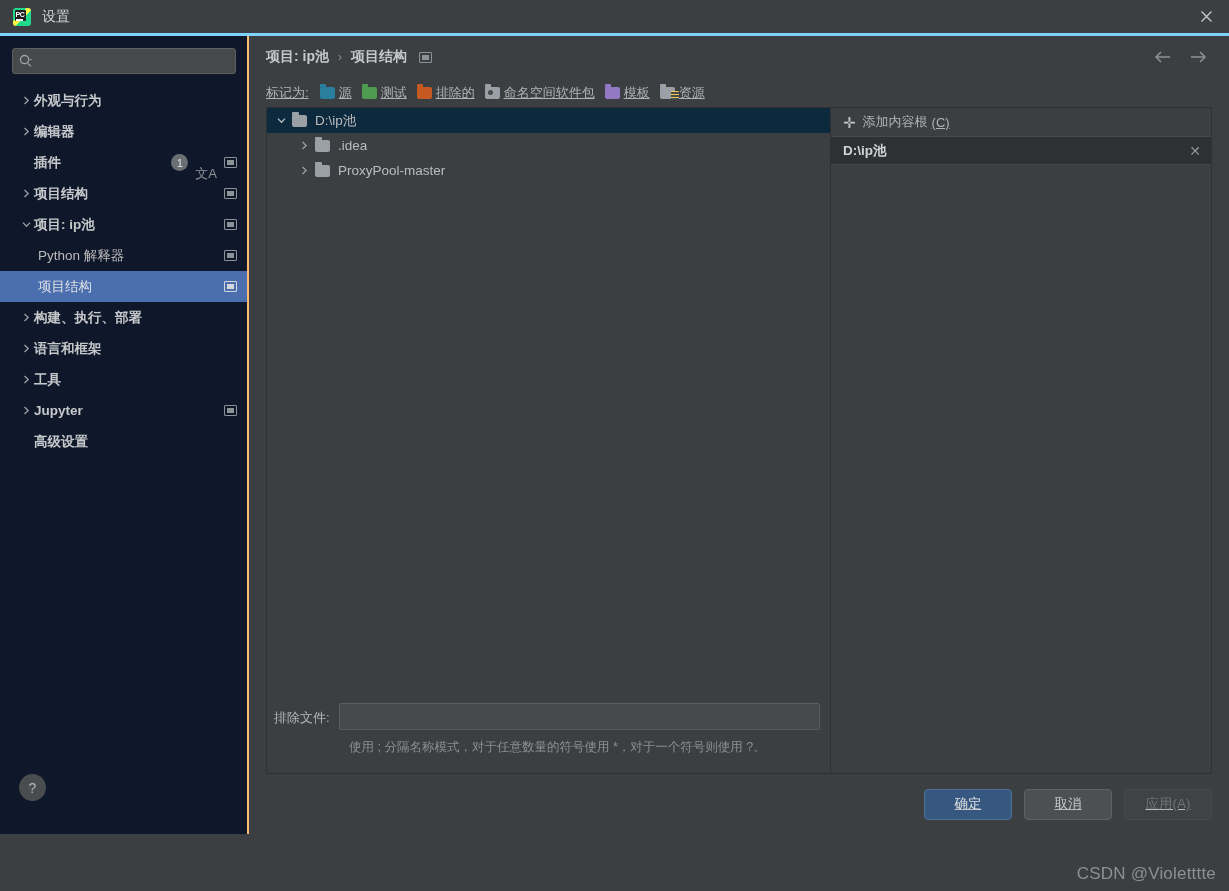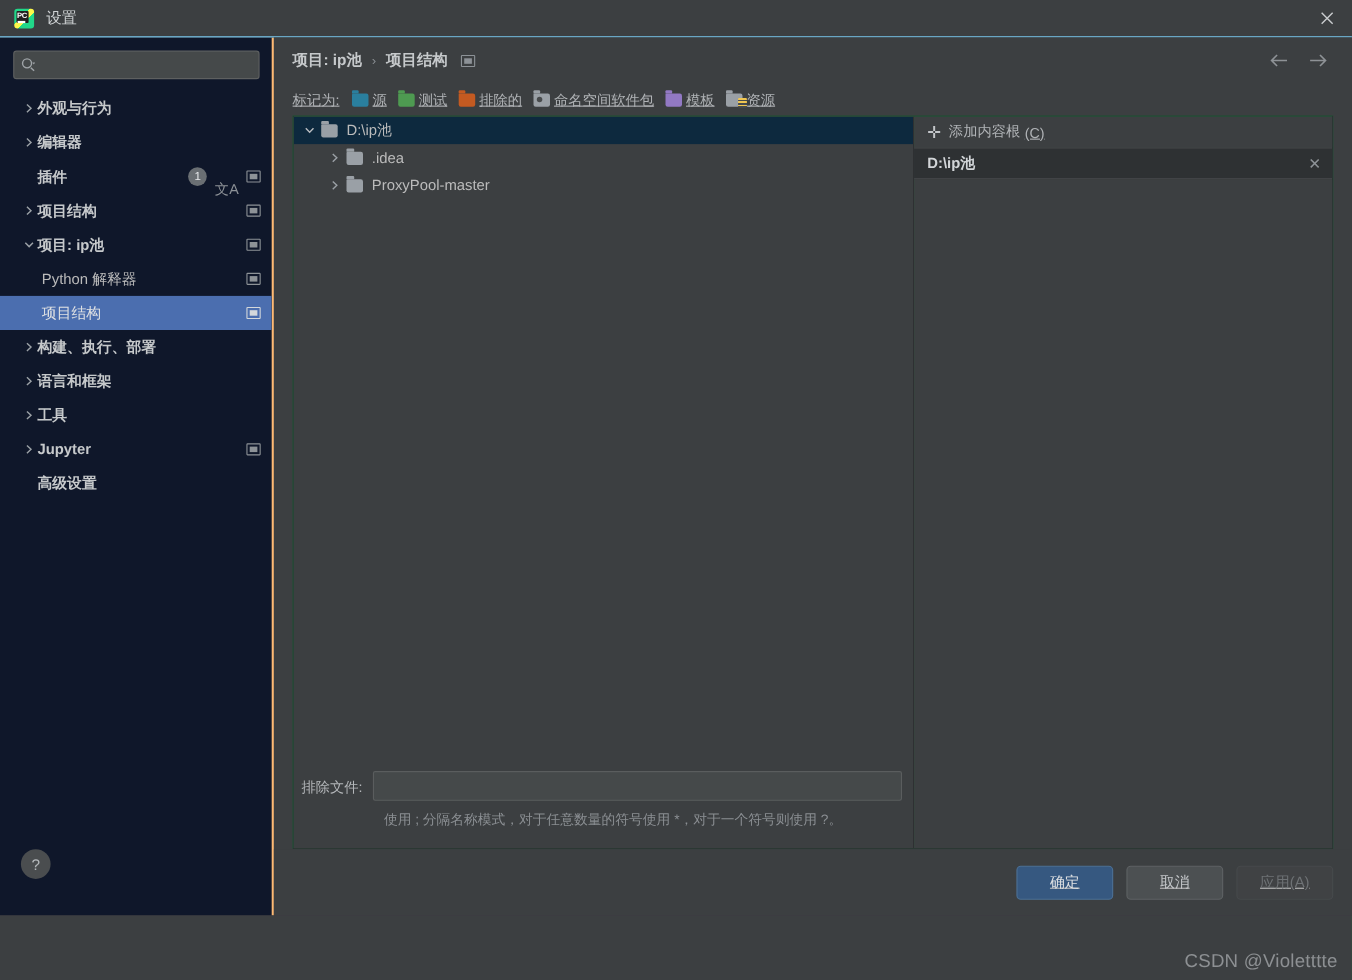"设置" .titlebar { border-bottom: 1px solid #7dd3fc -> 3px solid #7dd3fc }
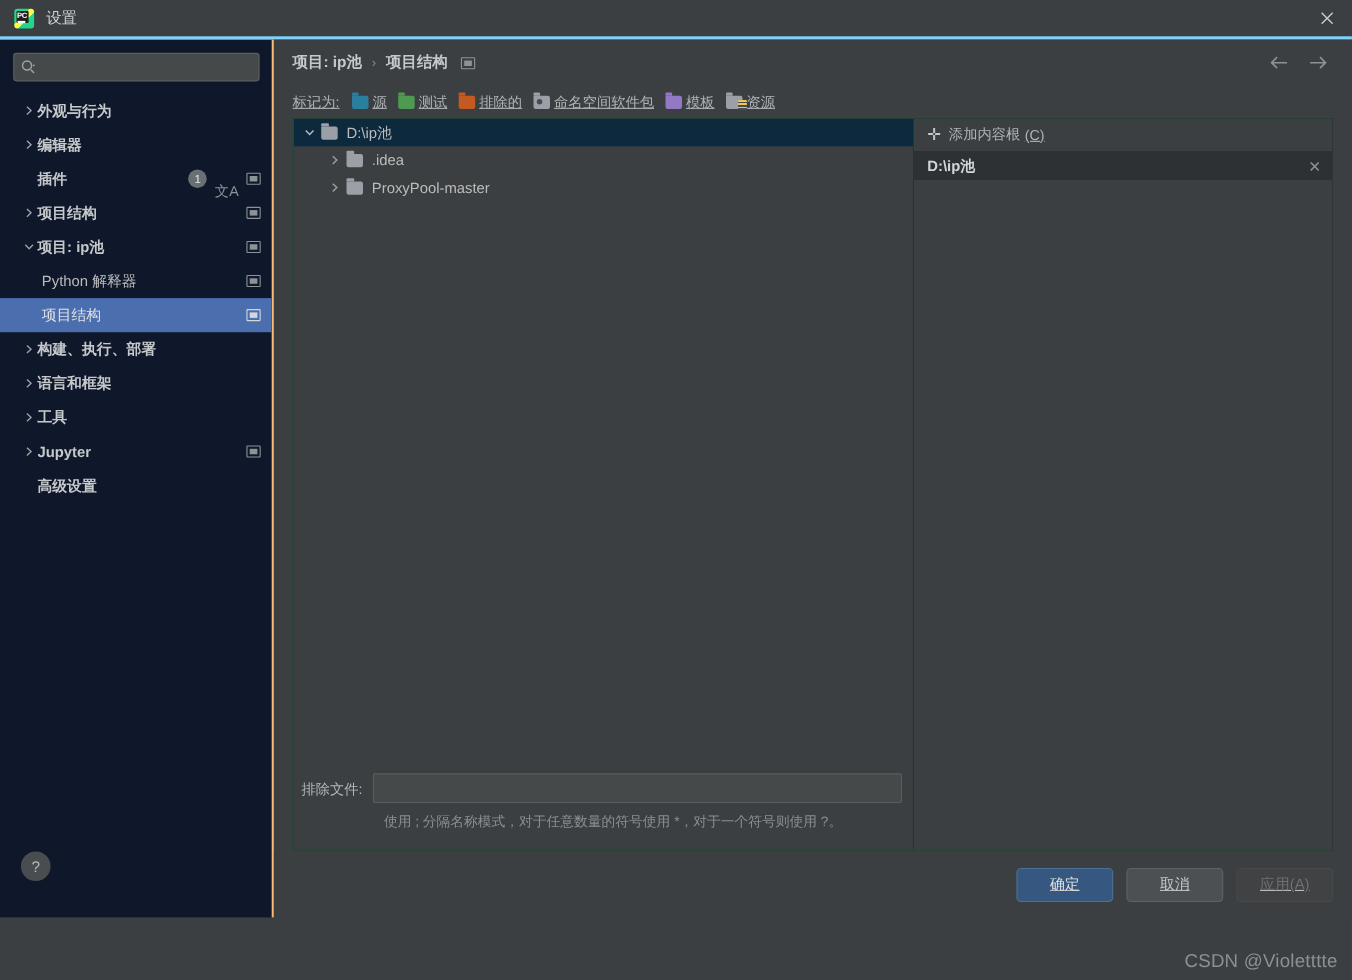"D:\ip池" .panels { background: #15803d -> #e5e5e5 }
